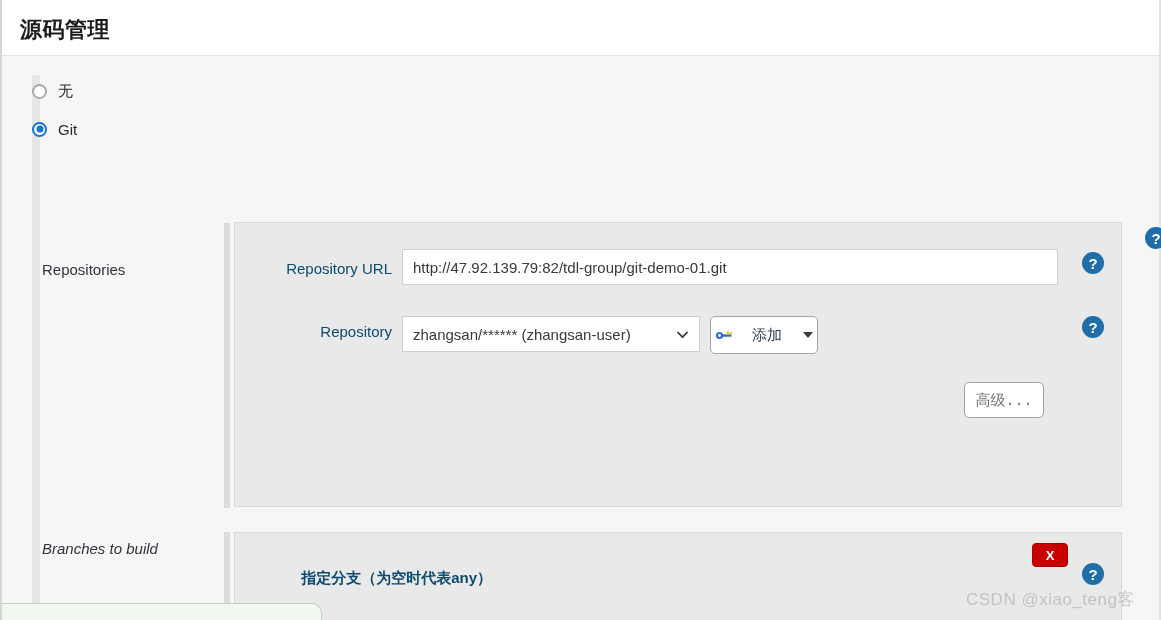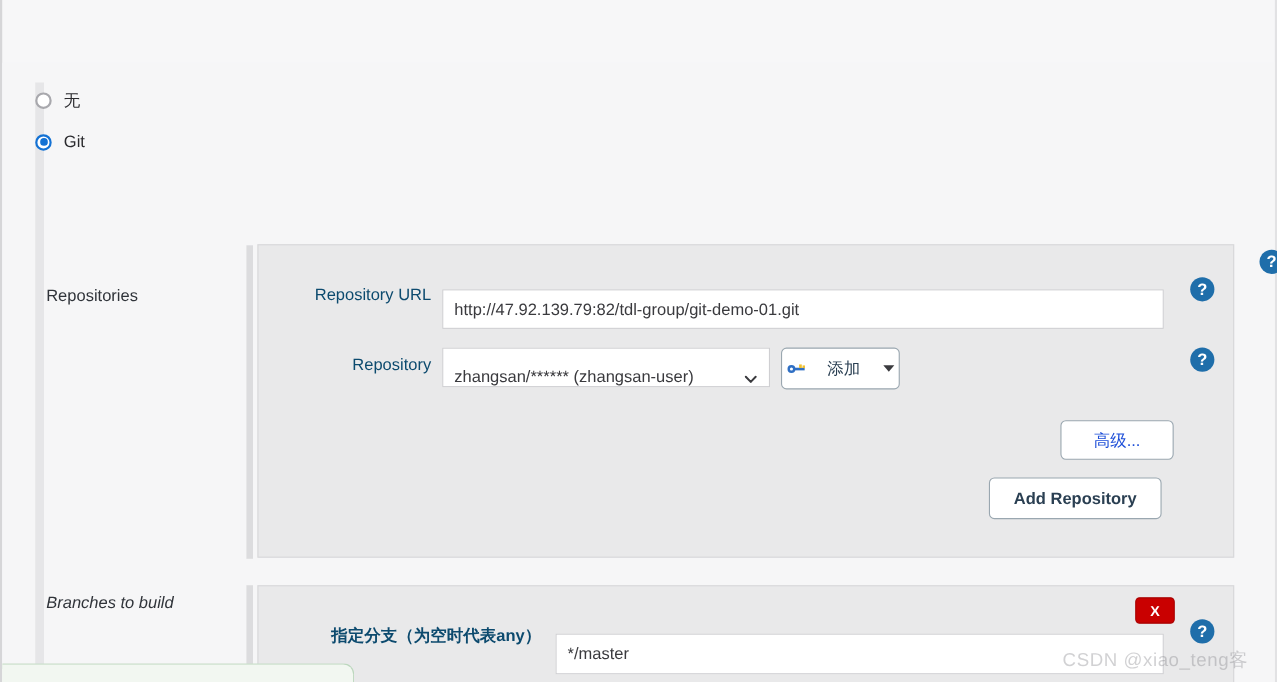"源码管理" div.page-header { html: none -> <div> <div>源码管理</div> </div> }
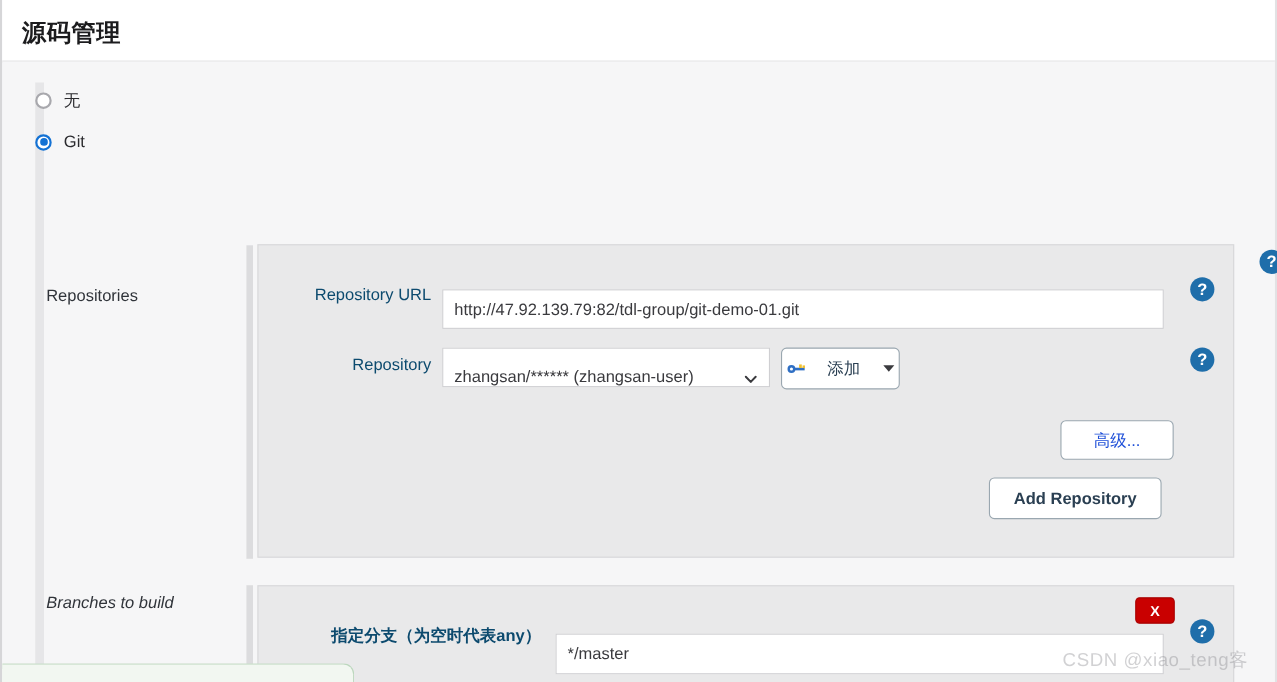"http://47.92.139.79:82/tdl-group/git-dem" .text-input { margin-top: 14px -> none }
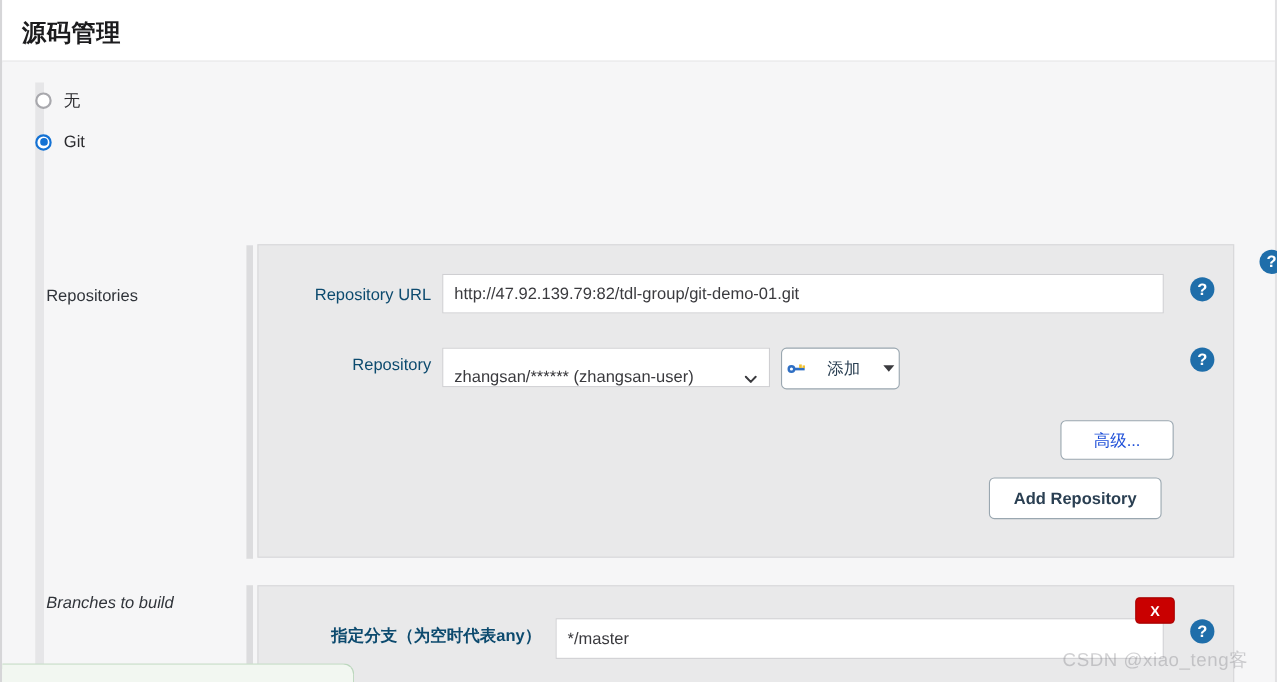"zhangsan/****** (zhangsan-user)" .select-box { align-items: flex-end -> center }
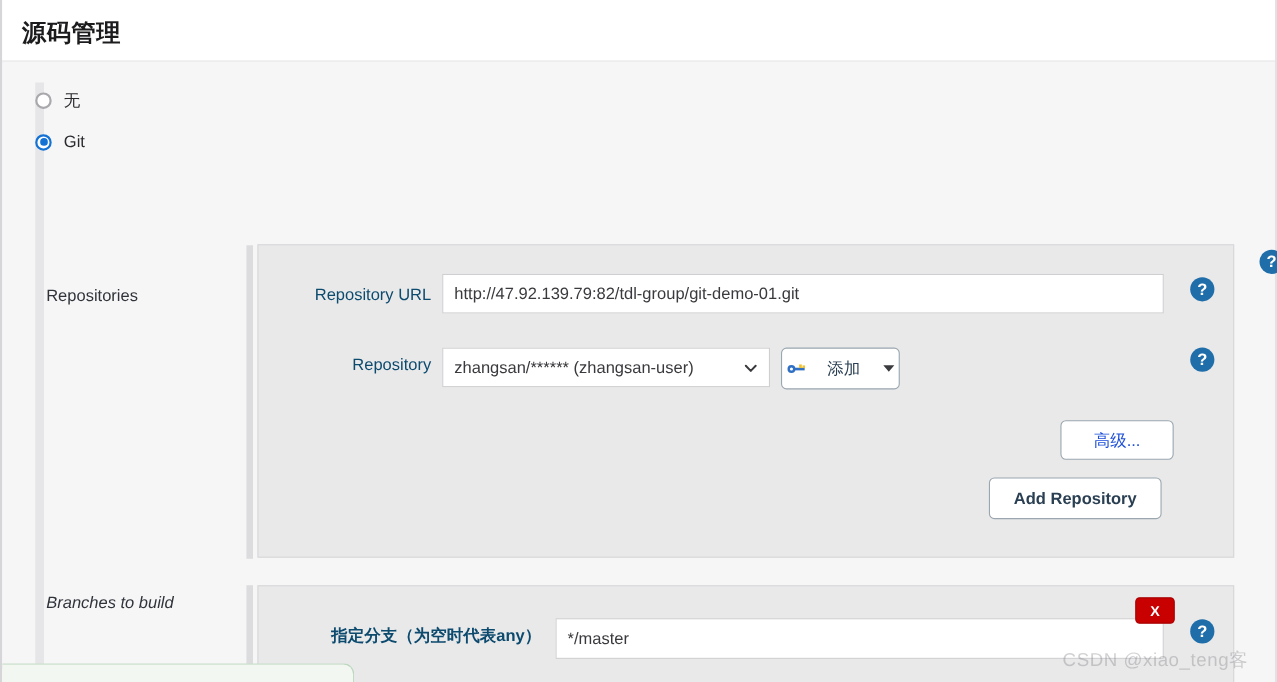"添加" .btn { font-family: Liberation Sans, sans-serif -> Liberation Mono, monospace }
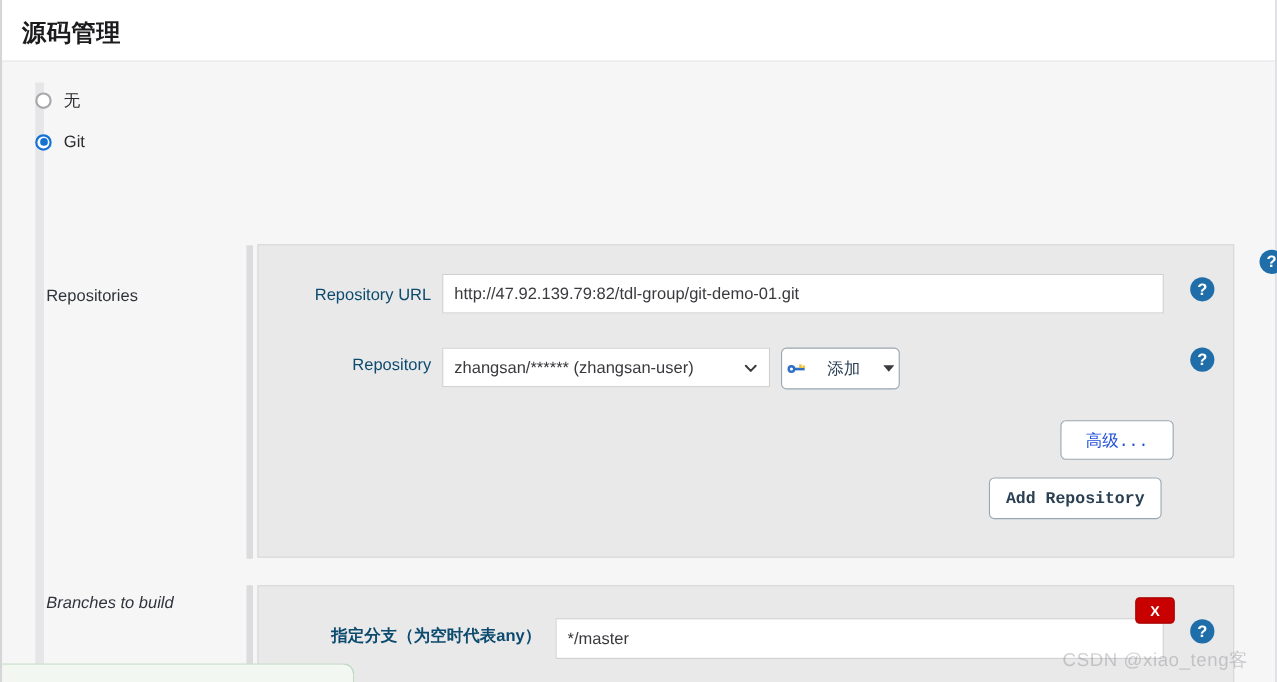"高级..." .btn.advanced { color: #1d4ed8 -> #737373; width: 103px -> 80px }
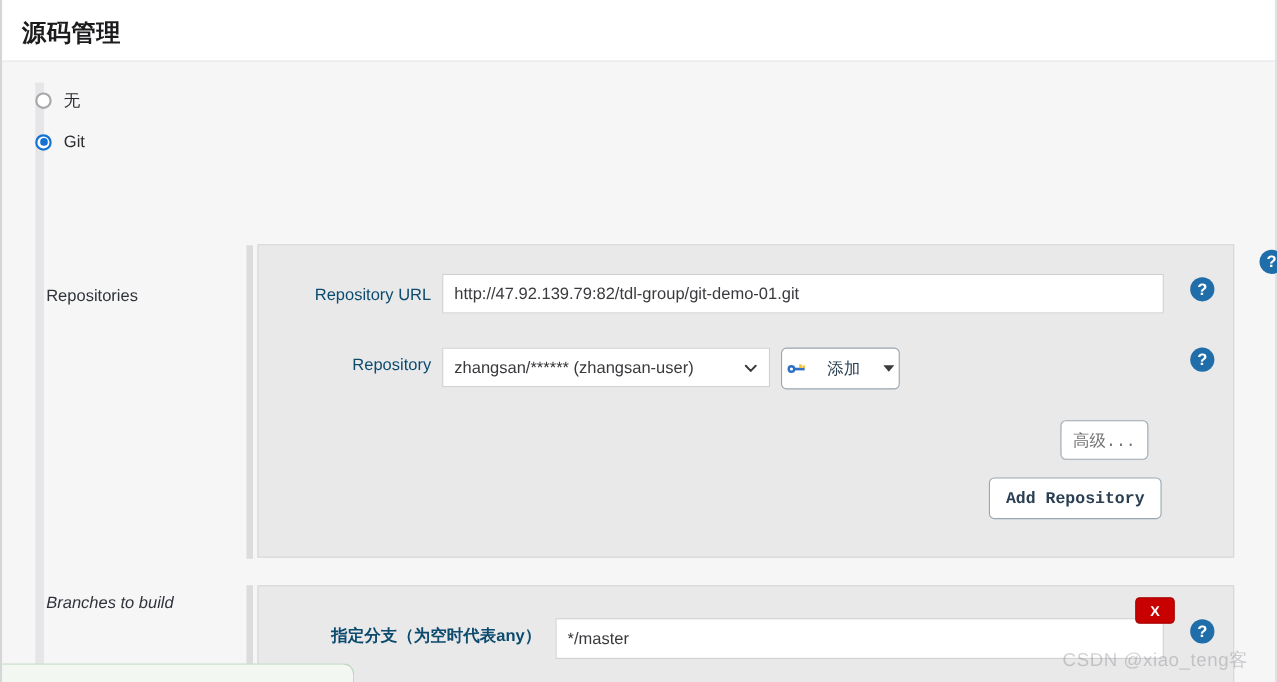"Add Repository" div.btn { html: <div>Add Repository</div> -> none }
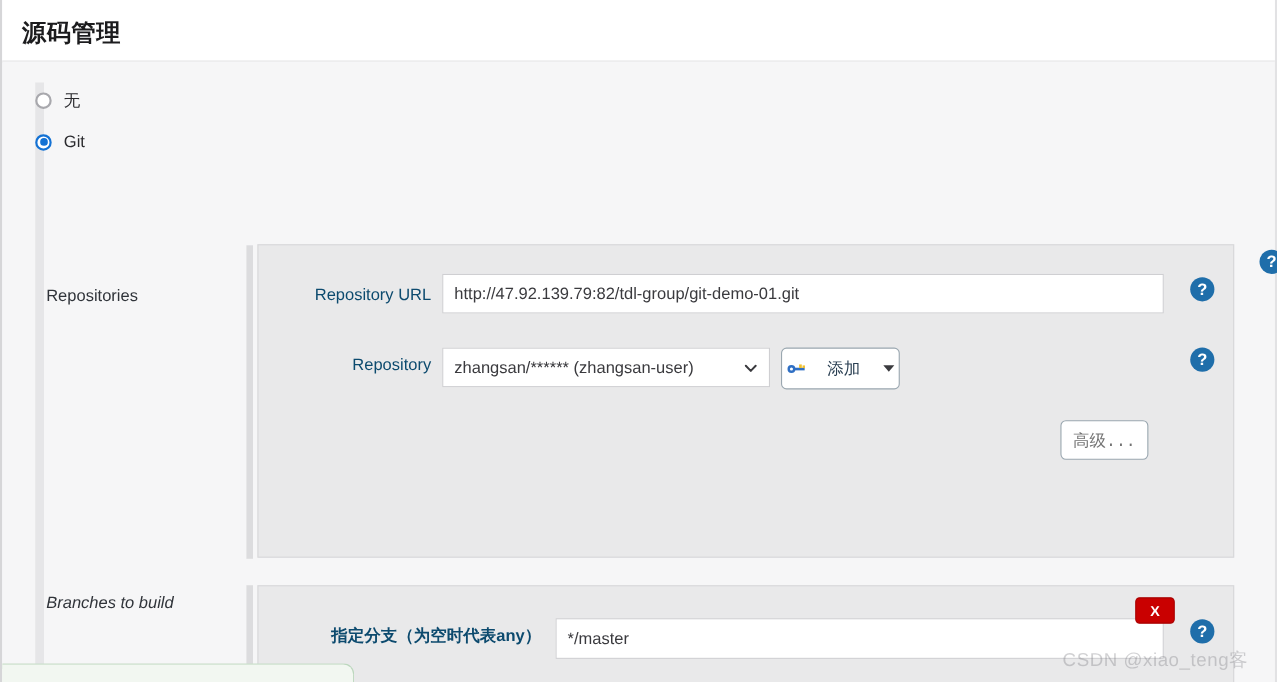"*/master" input.text-input { html: <input> -> none }
